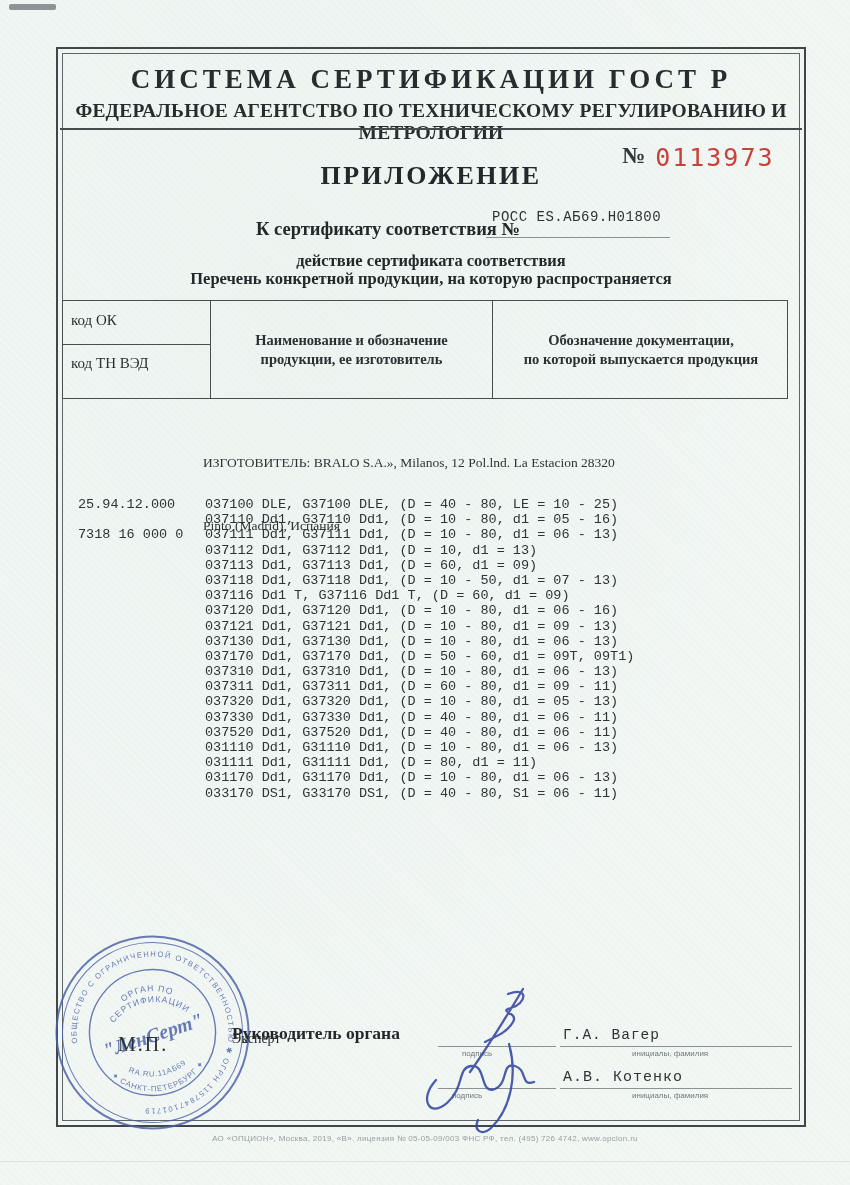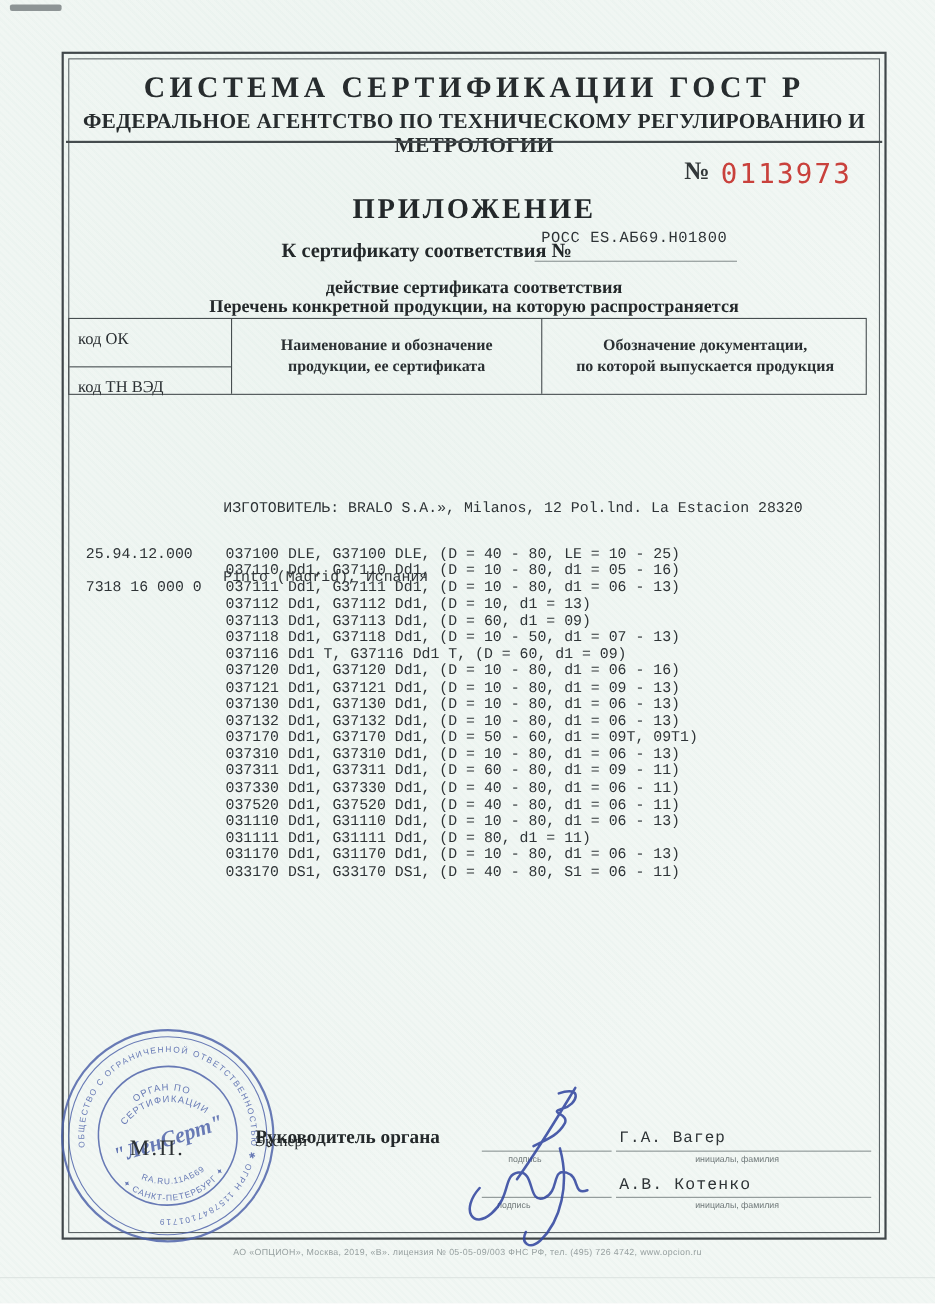"ПРИЛОЖЕНИЕ" .annex-title { top: 175px -> 161px }
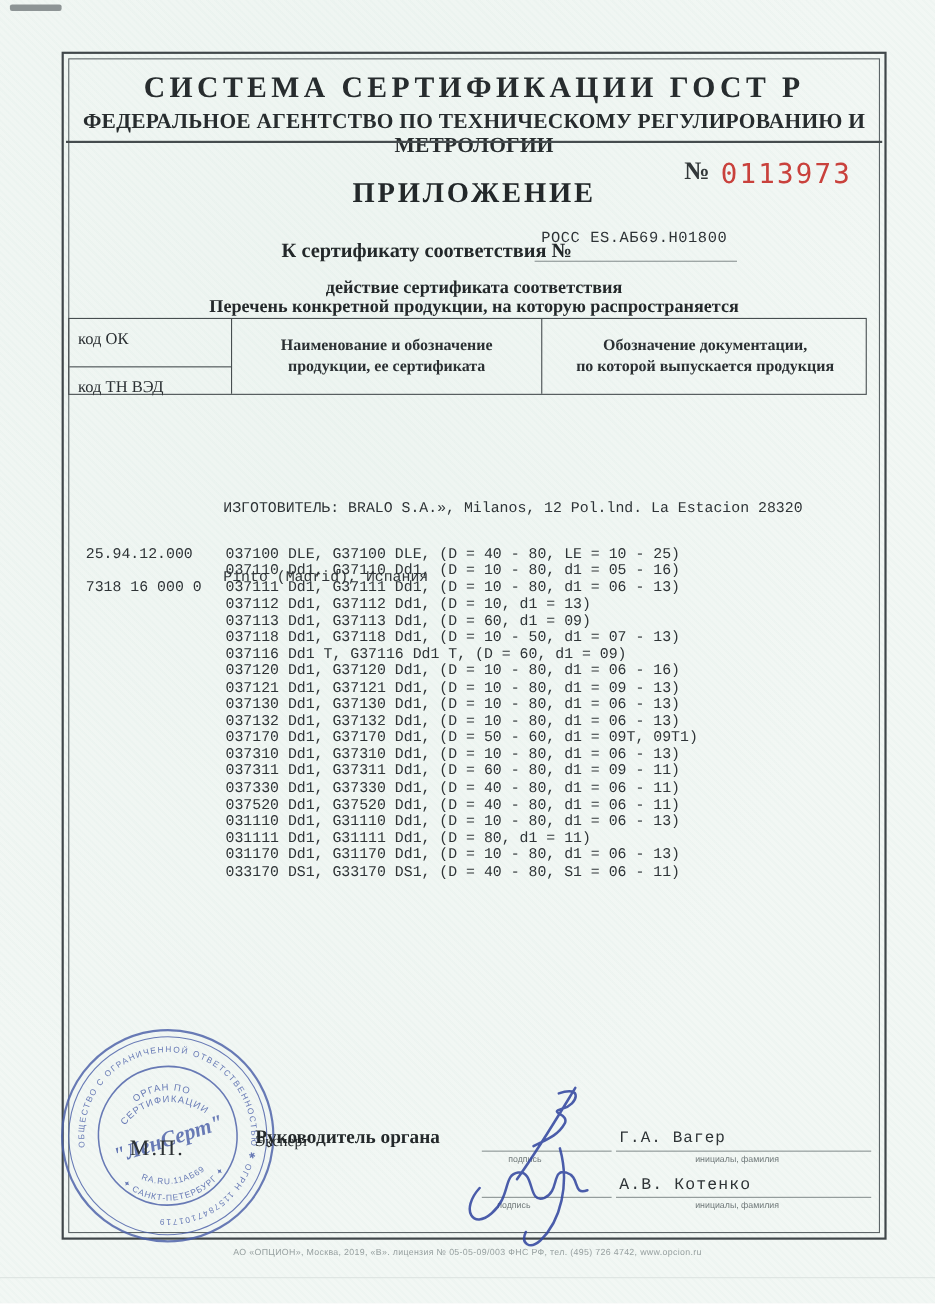"код ОК" .spec-table { height: 70px -> 99px; top: 289px -> 300px }
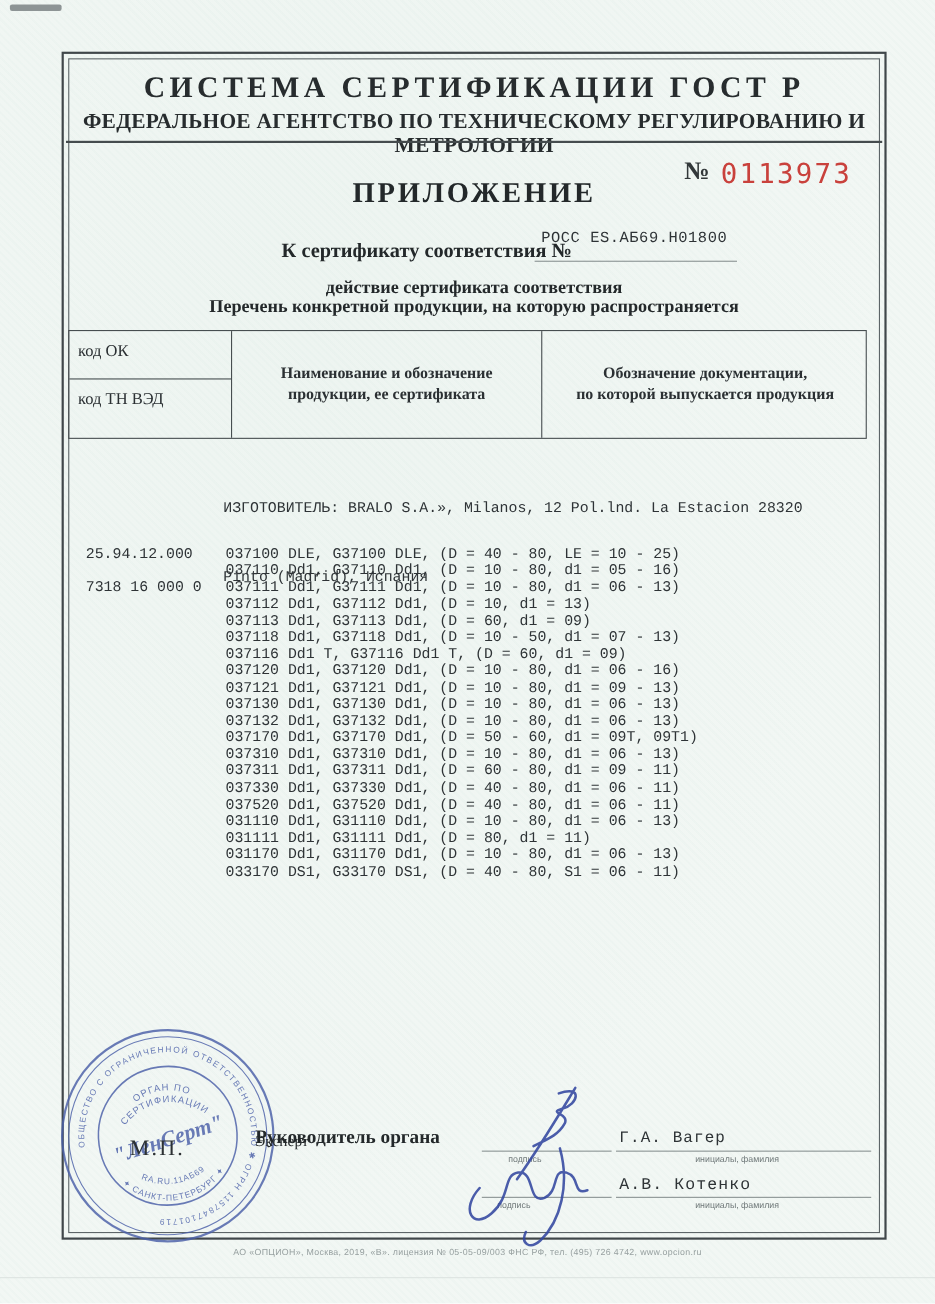"продукции, ее сертификата" div { text: сертификата -> изготовитель }
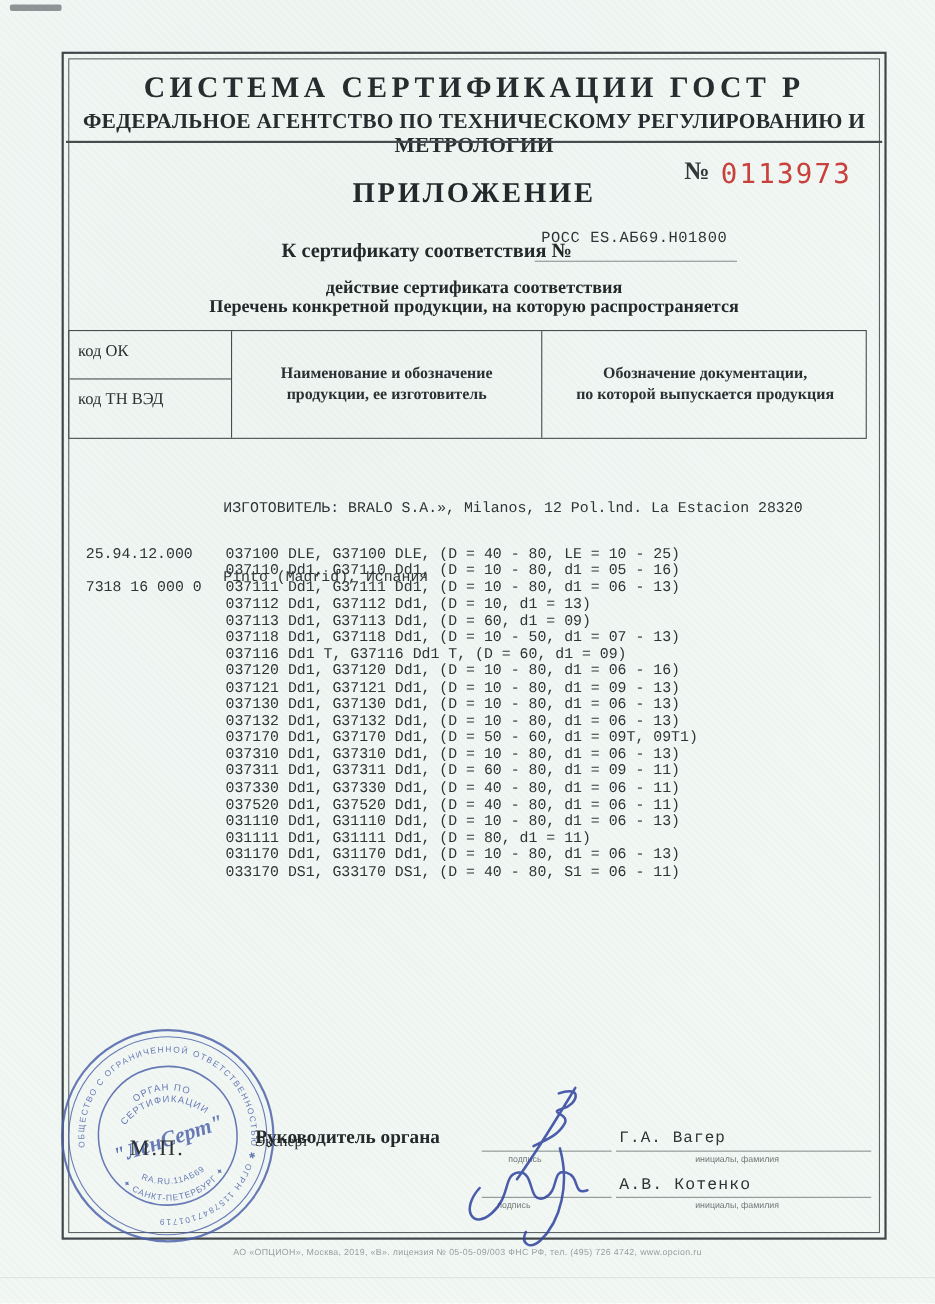"ИЗГОТОВИТЕЛЬ: BRALO S.A.», Milanos, 12" .manufacturer { font-family: none -> Liberation Serif, serif }
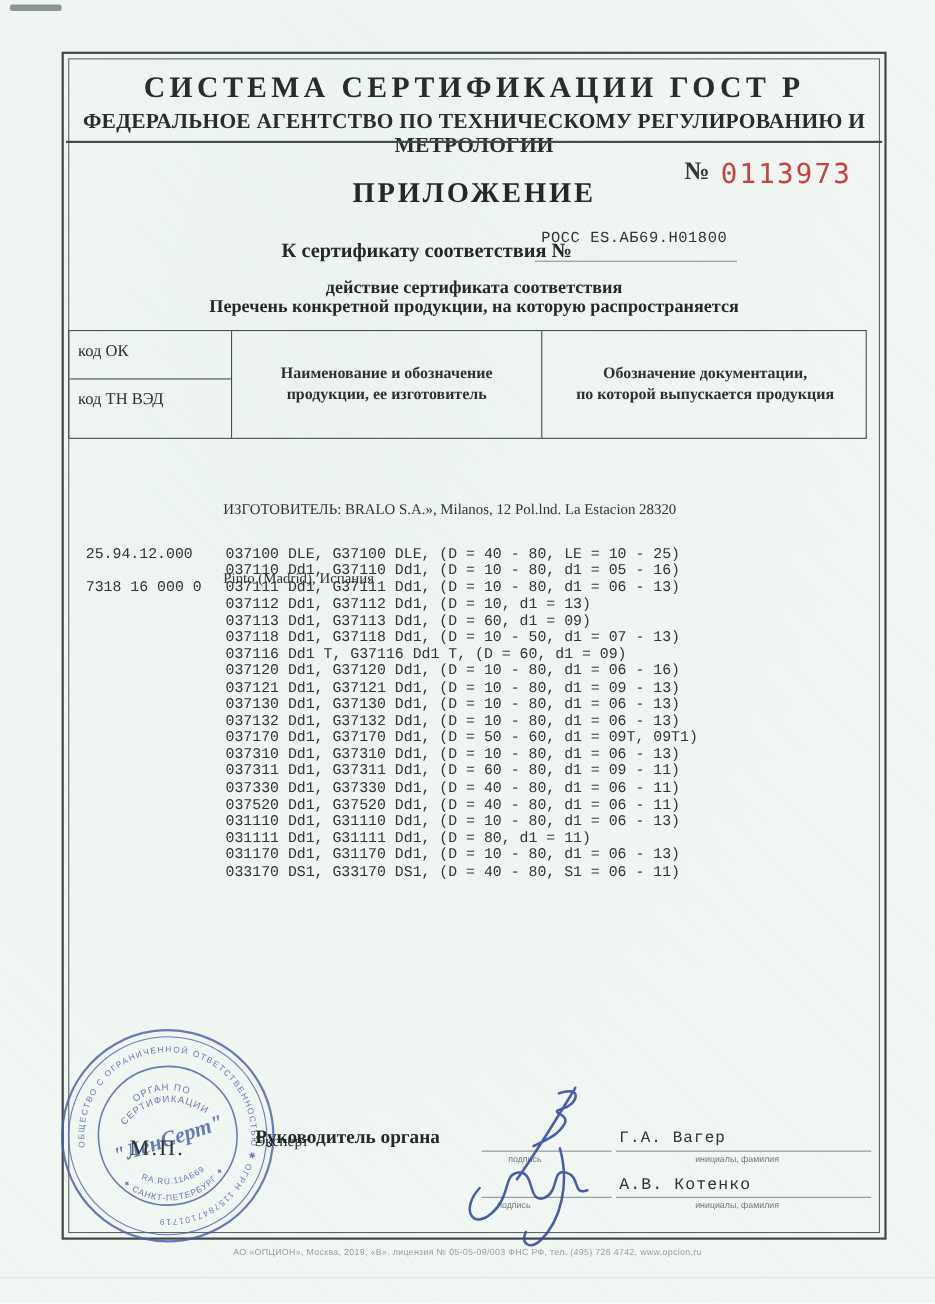"037132 Dd1, G37132 Dd1, (D" div.product-row { html: <div> <span></span> <span>037132 Dd1, G37132 Dd1, (D = 10 - 80, d1 = 06 - 13)</span> </div> -> none }
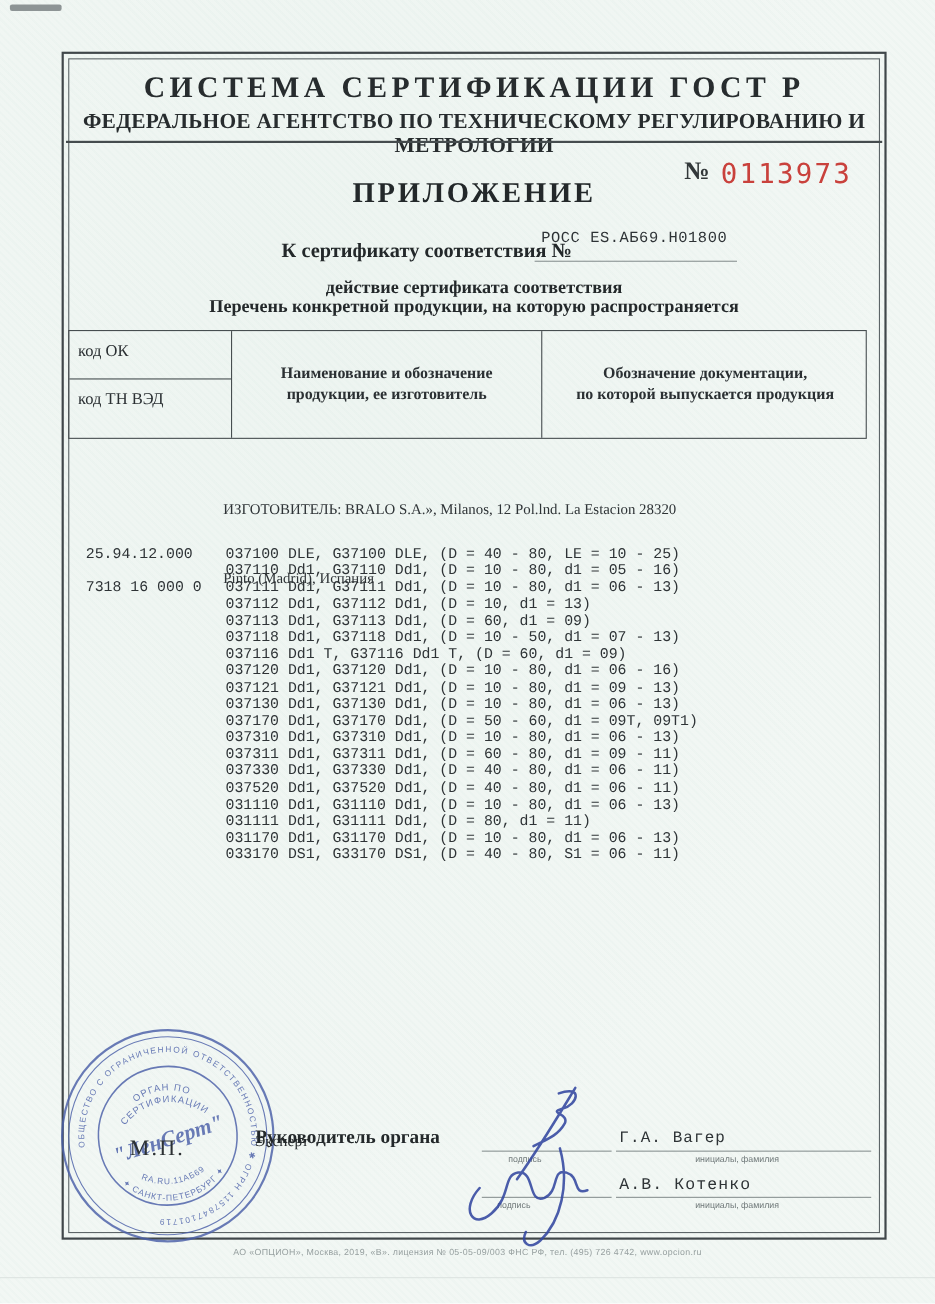"037320 Dd1, G37320 Dd1, (D" div.product-row { html: none -> <div> <span></span> <span>037320 Dd1, G37320 Dd1, (D = 10 - 80, d1 = 05 - 13)</span> </div> }
